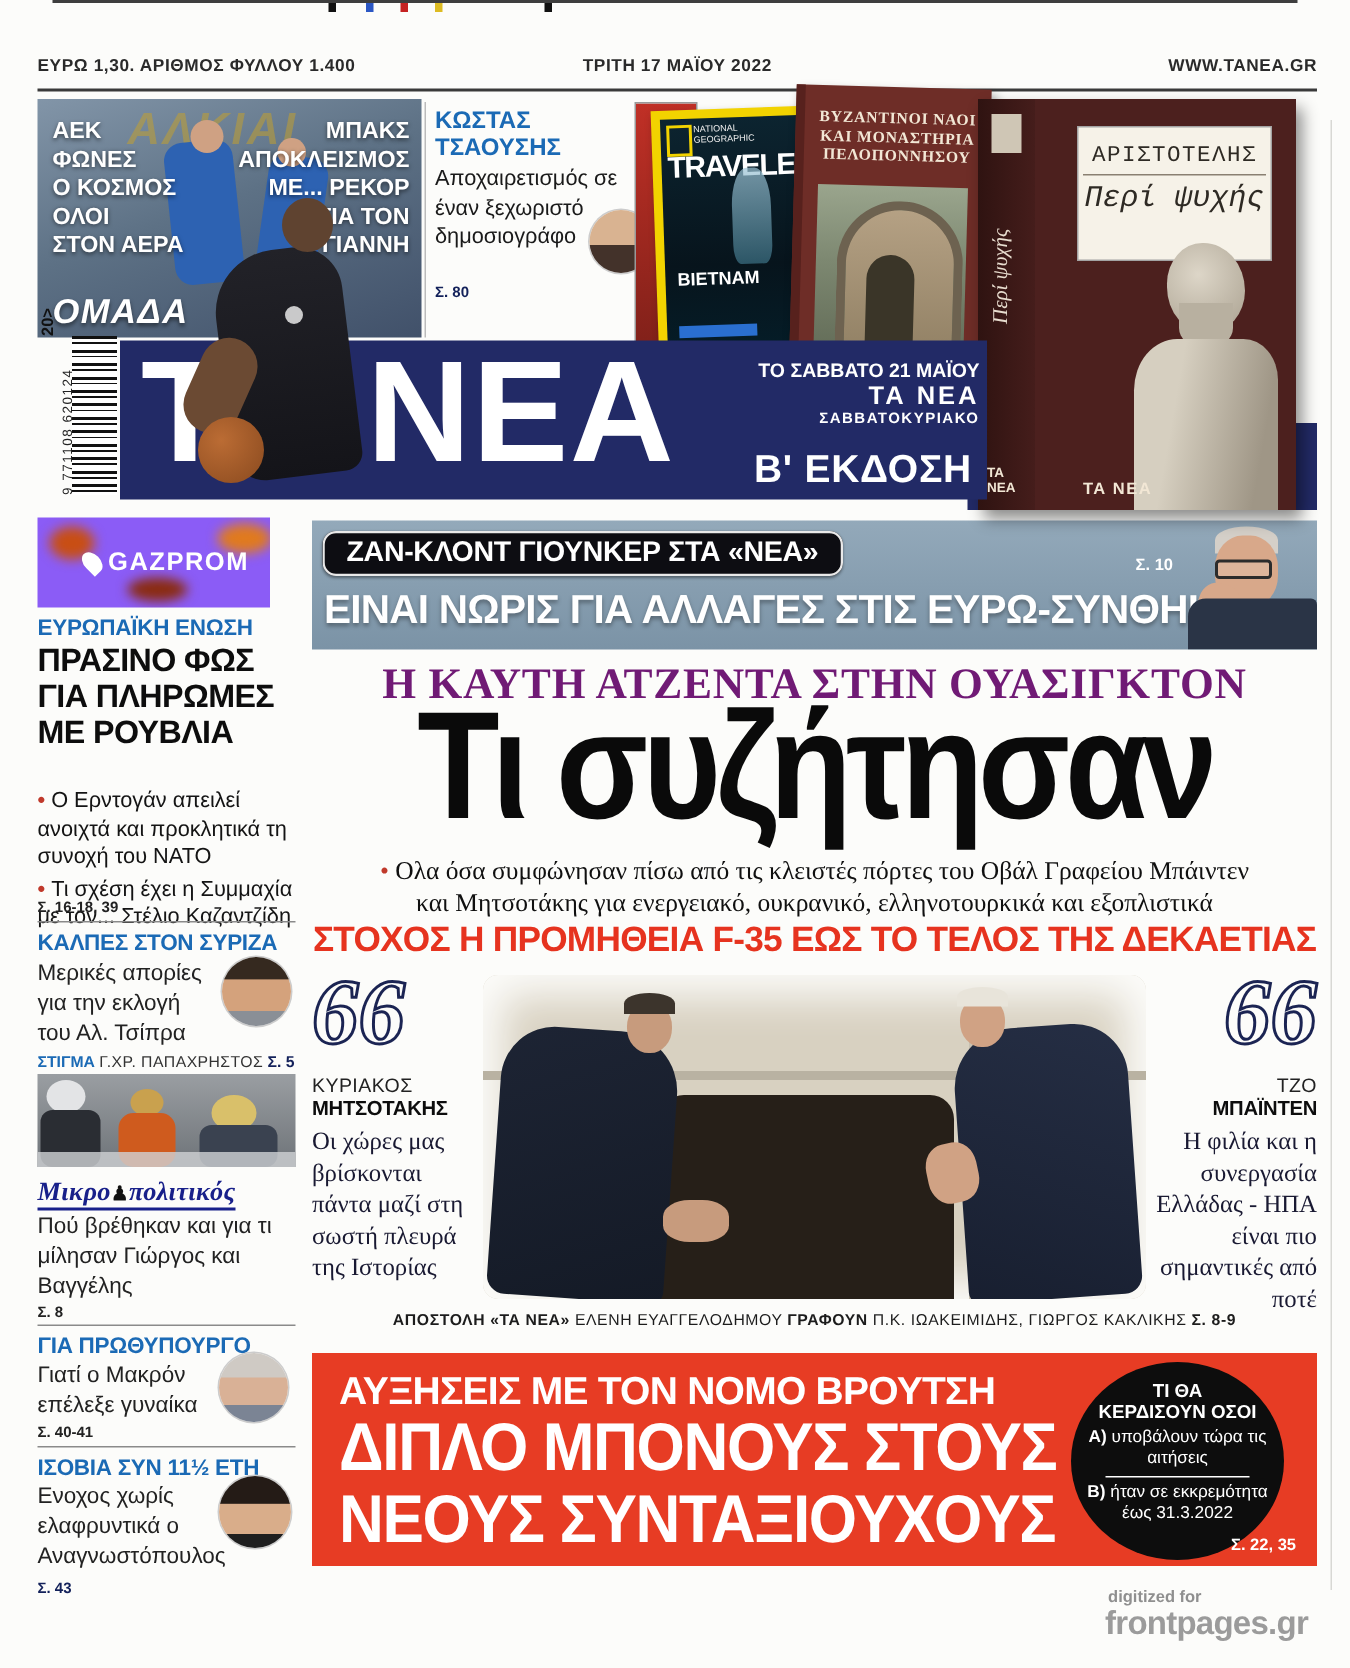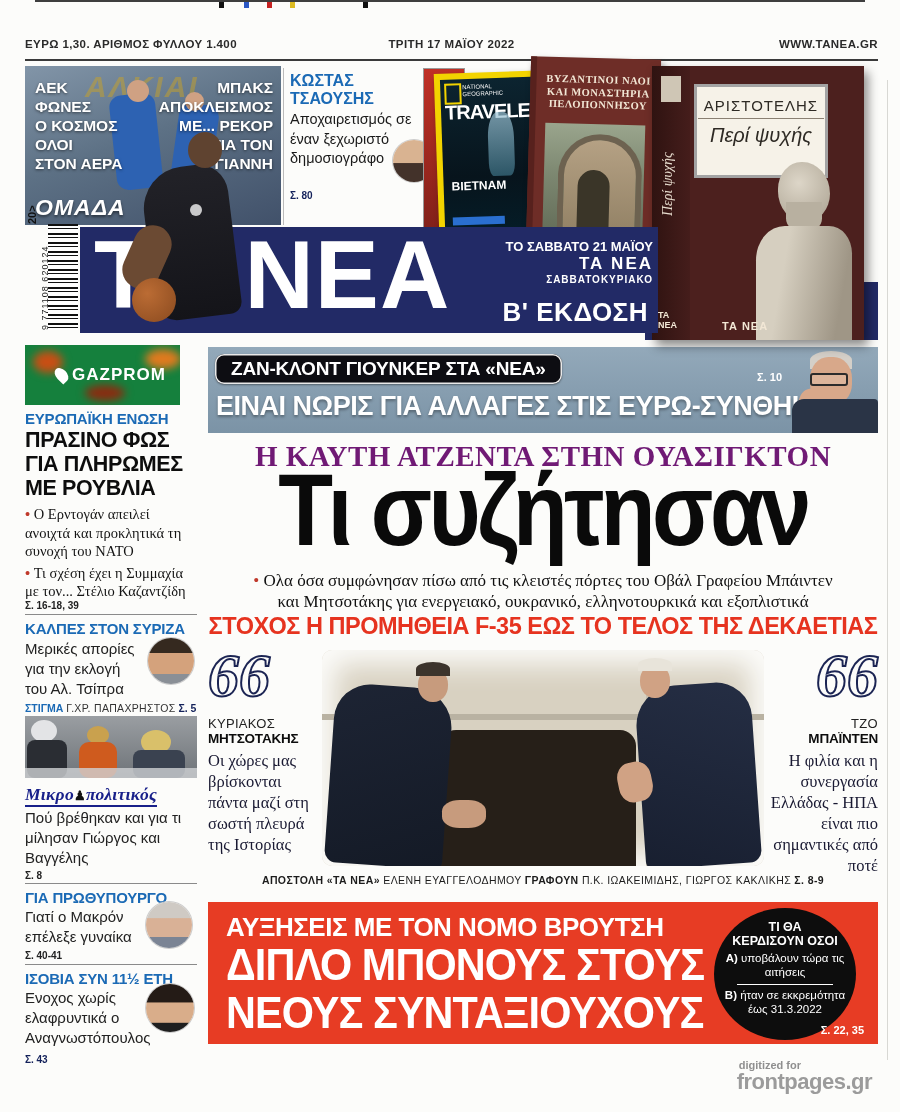"ΑΡΙΣΤΟΤΕΛΗΣ" .arist-label { border: 3px solid #a3a3a3 -> 1px solid #a3a3a3; font-family: Liberation Sans, sans-serif -> Liberation Mono, monospace; left: 42px -> 66px }
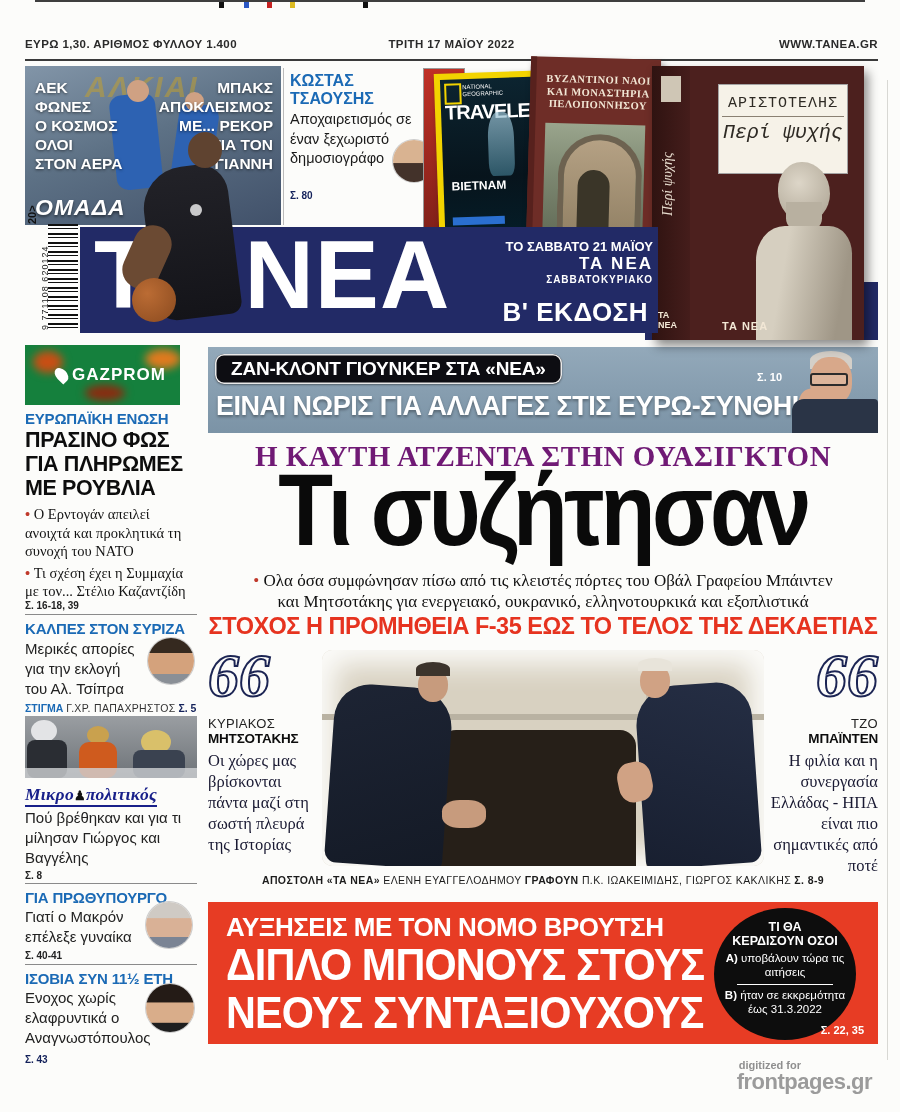"GAZPROM" .gaz { background: #15803d -> #8b5cf6 }
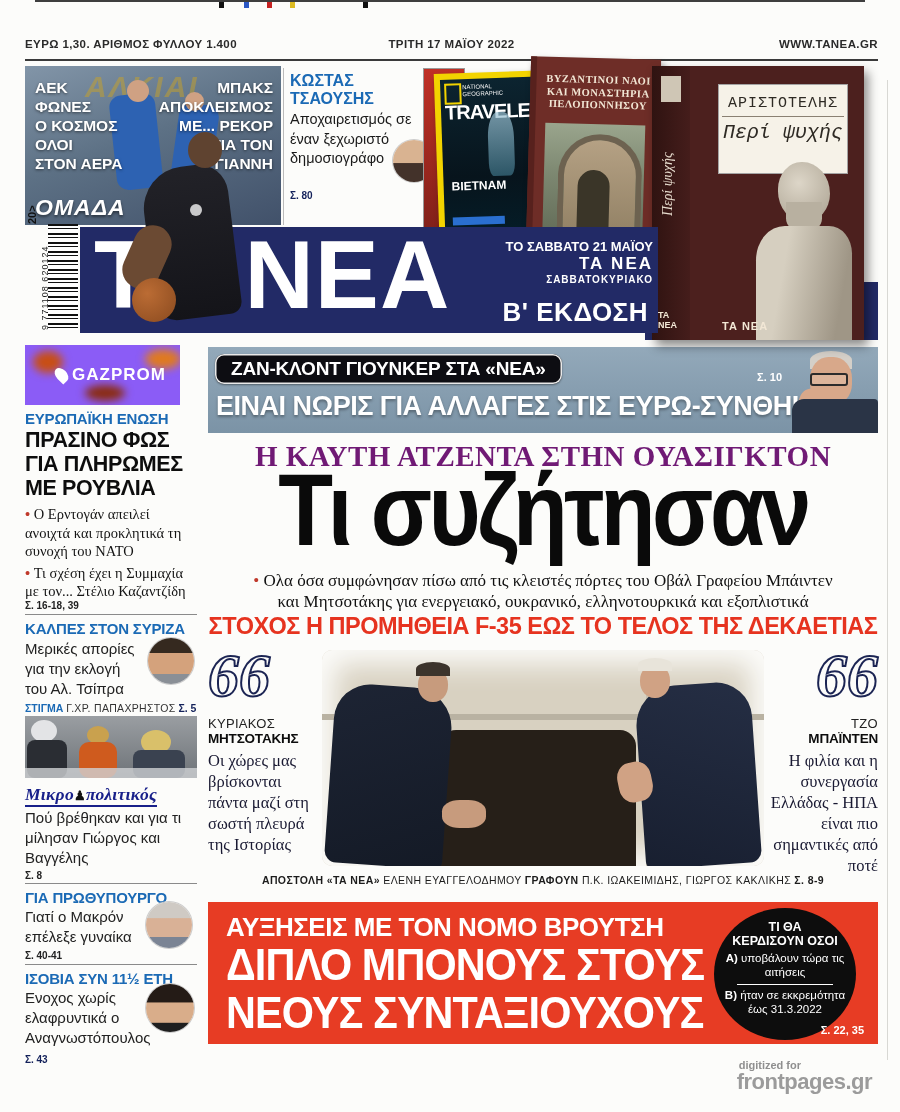"Ο Ερντογάν απειλεί ανοιχτά και" .serif-bullets { font-family: Liberation Serif, serif -> Liberation Sans, sans-serif; margin-top: none -> 20px }
